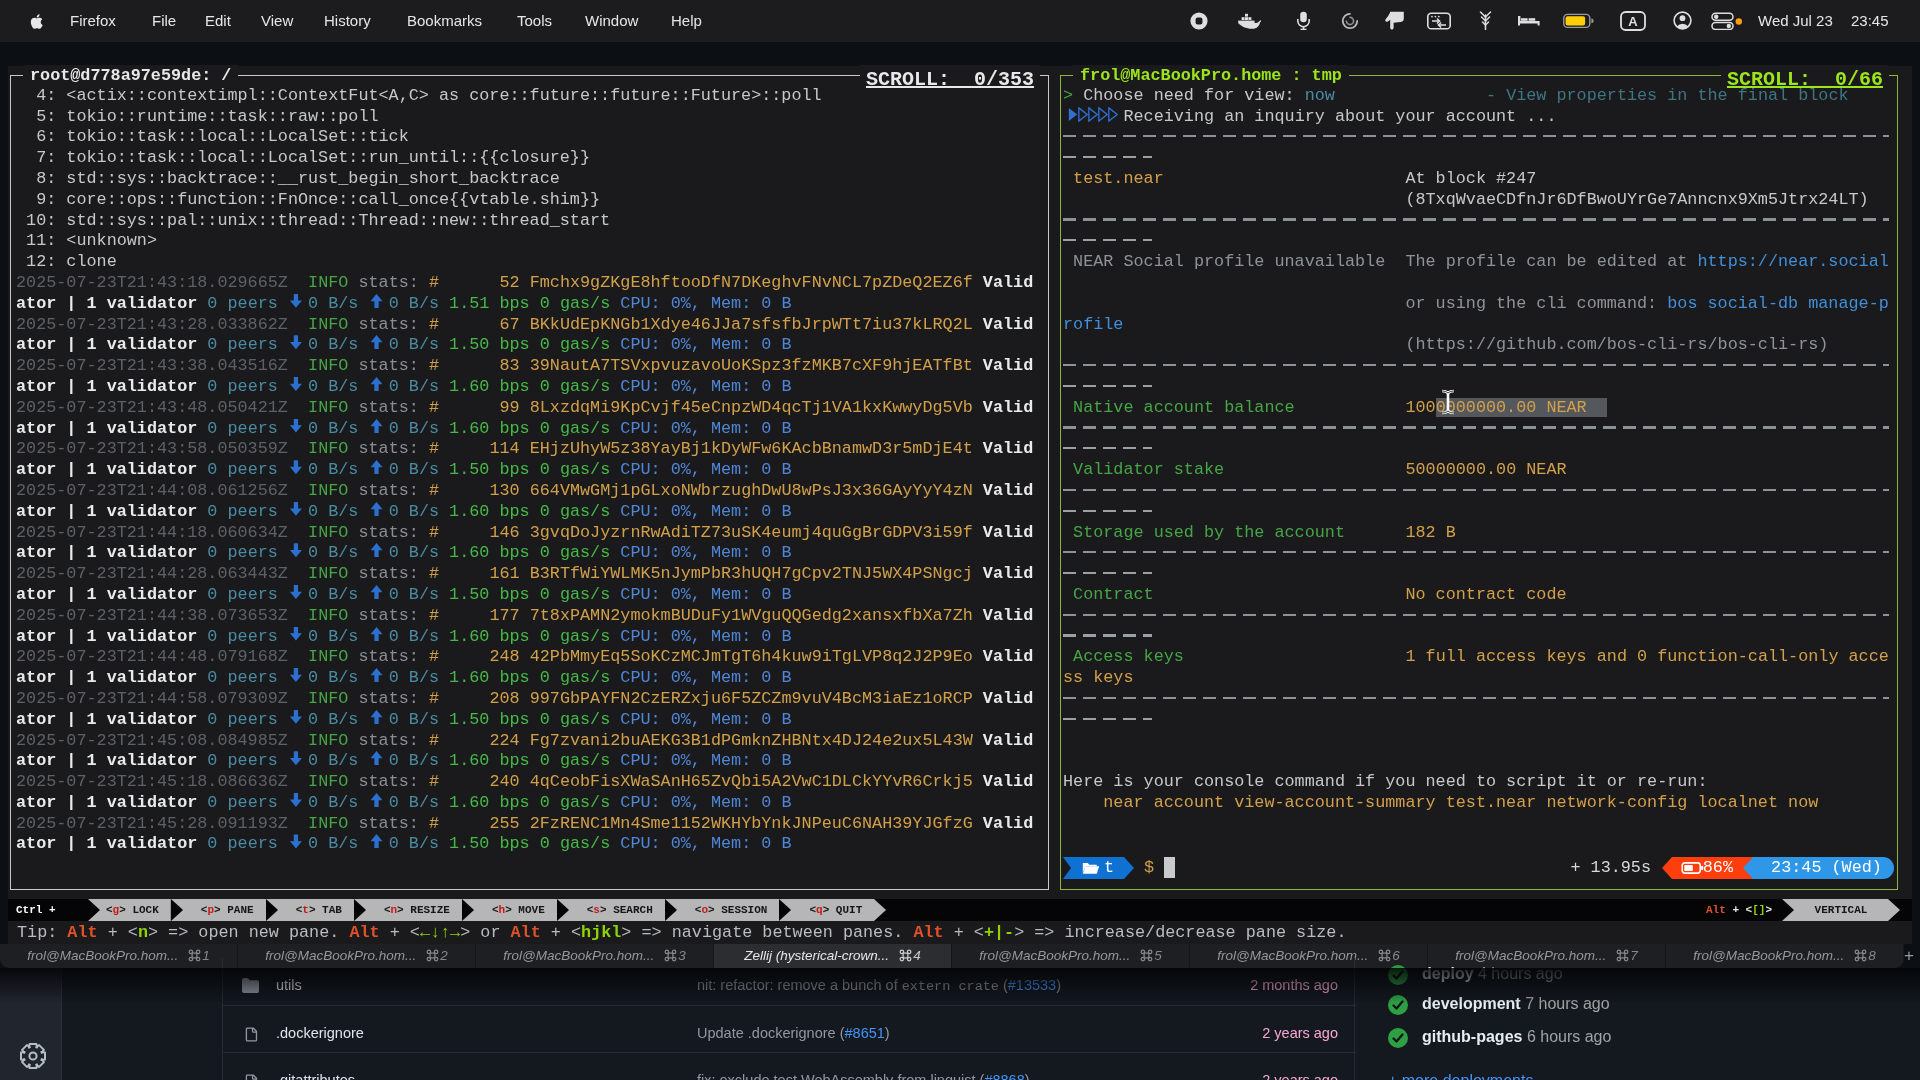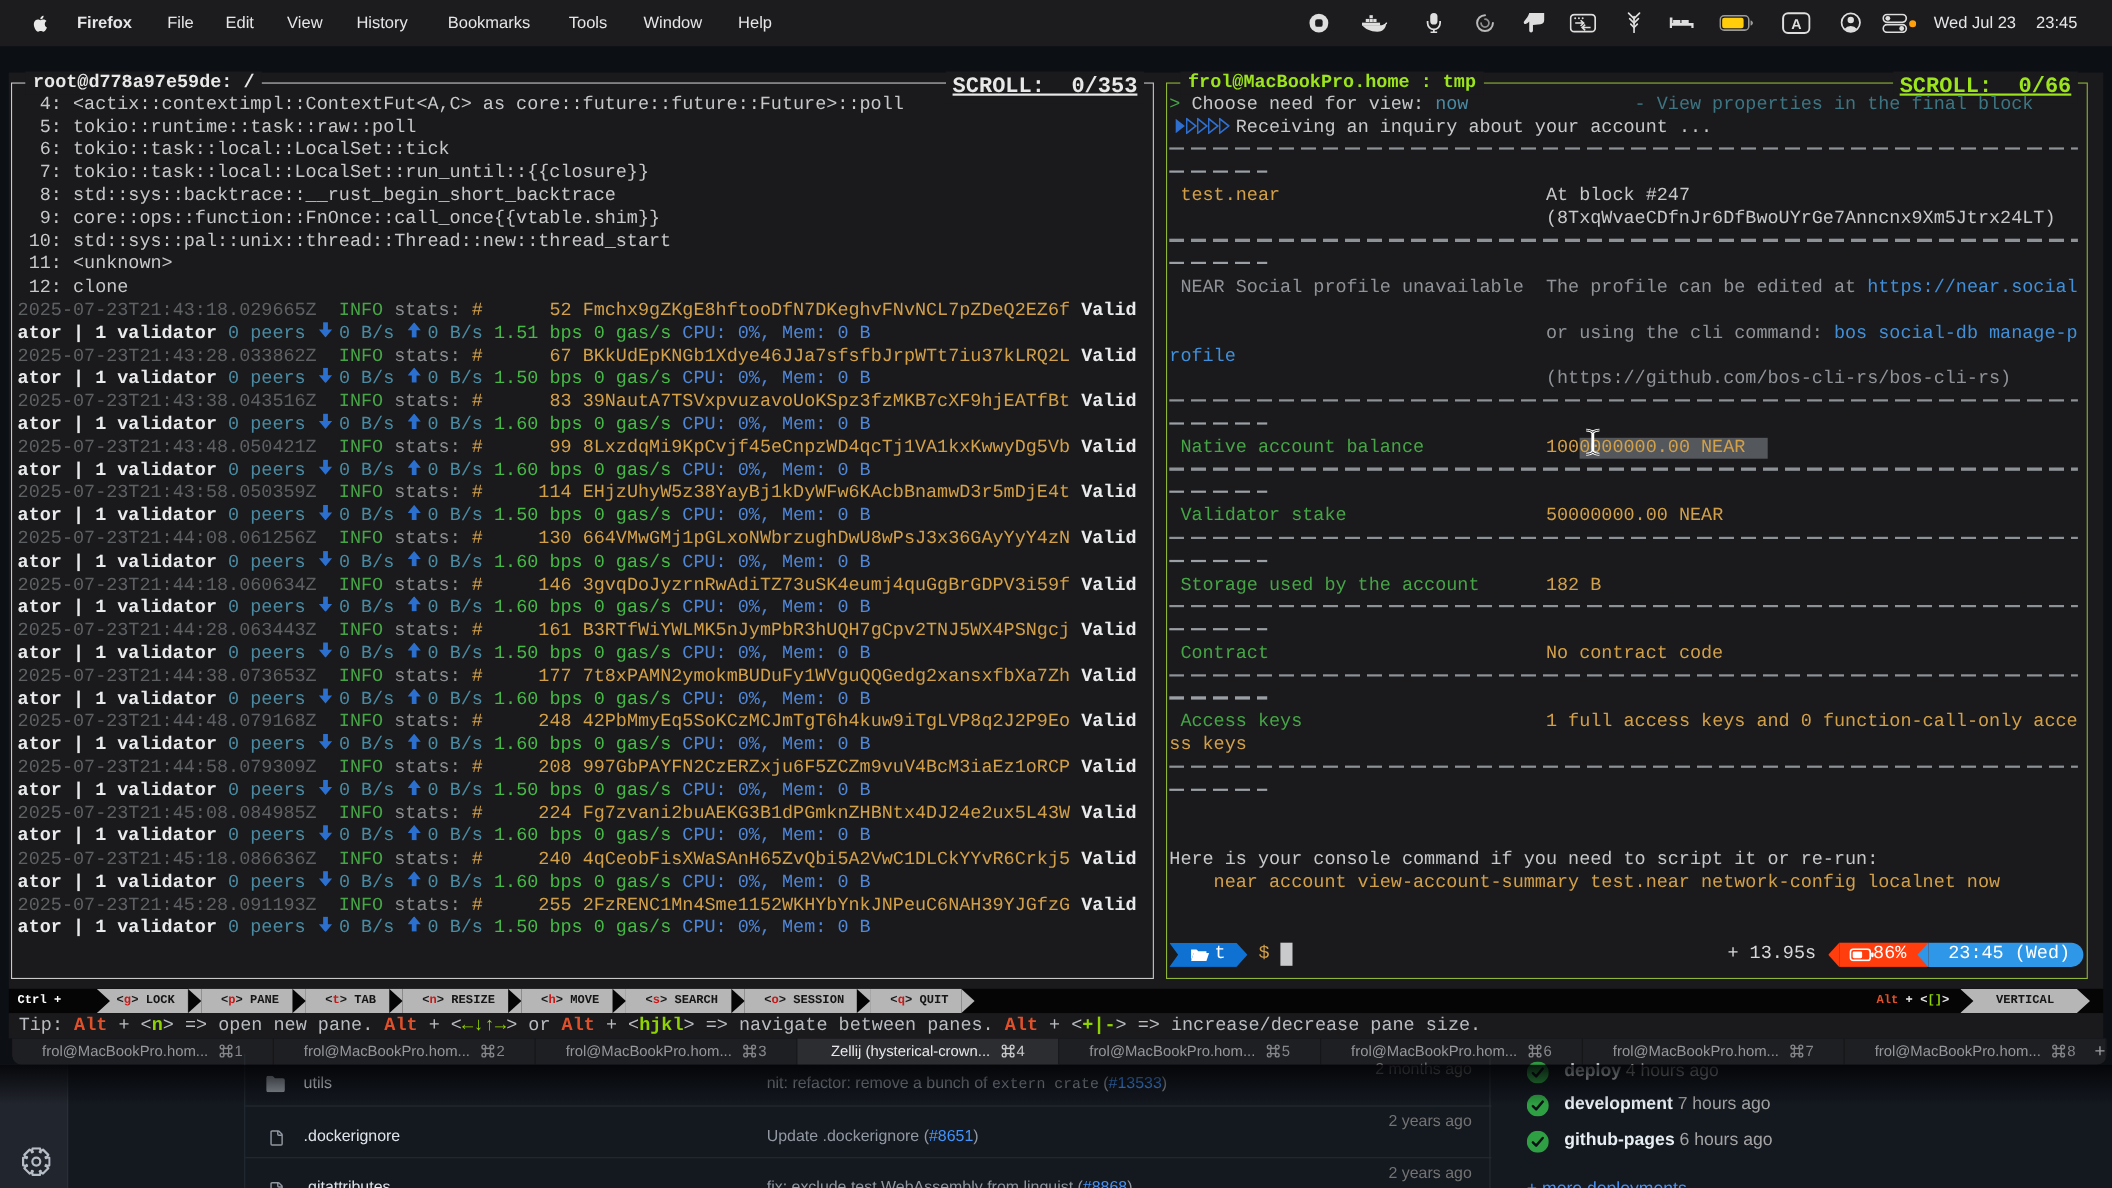"Firefox" span.mi { font-weight: bold -> normal }
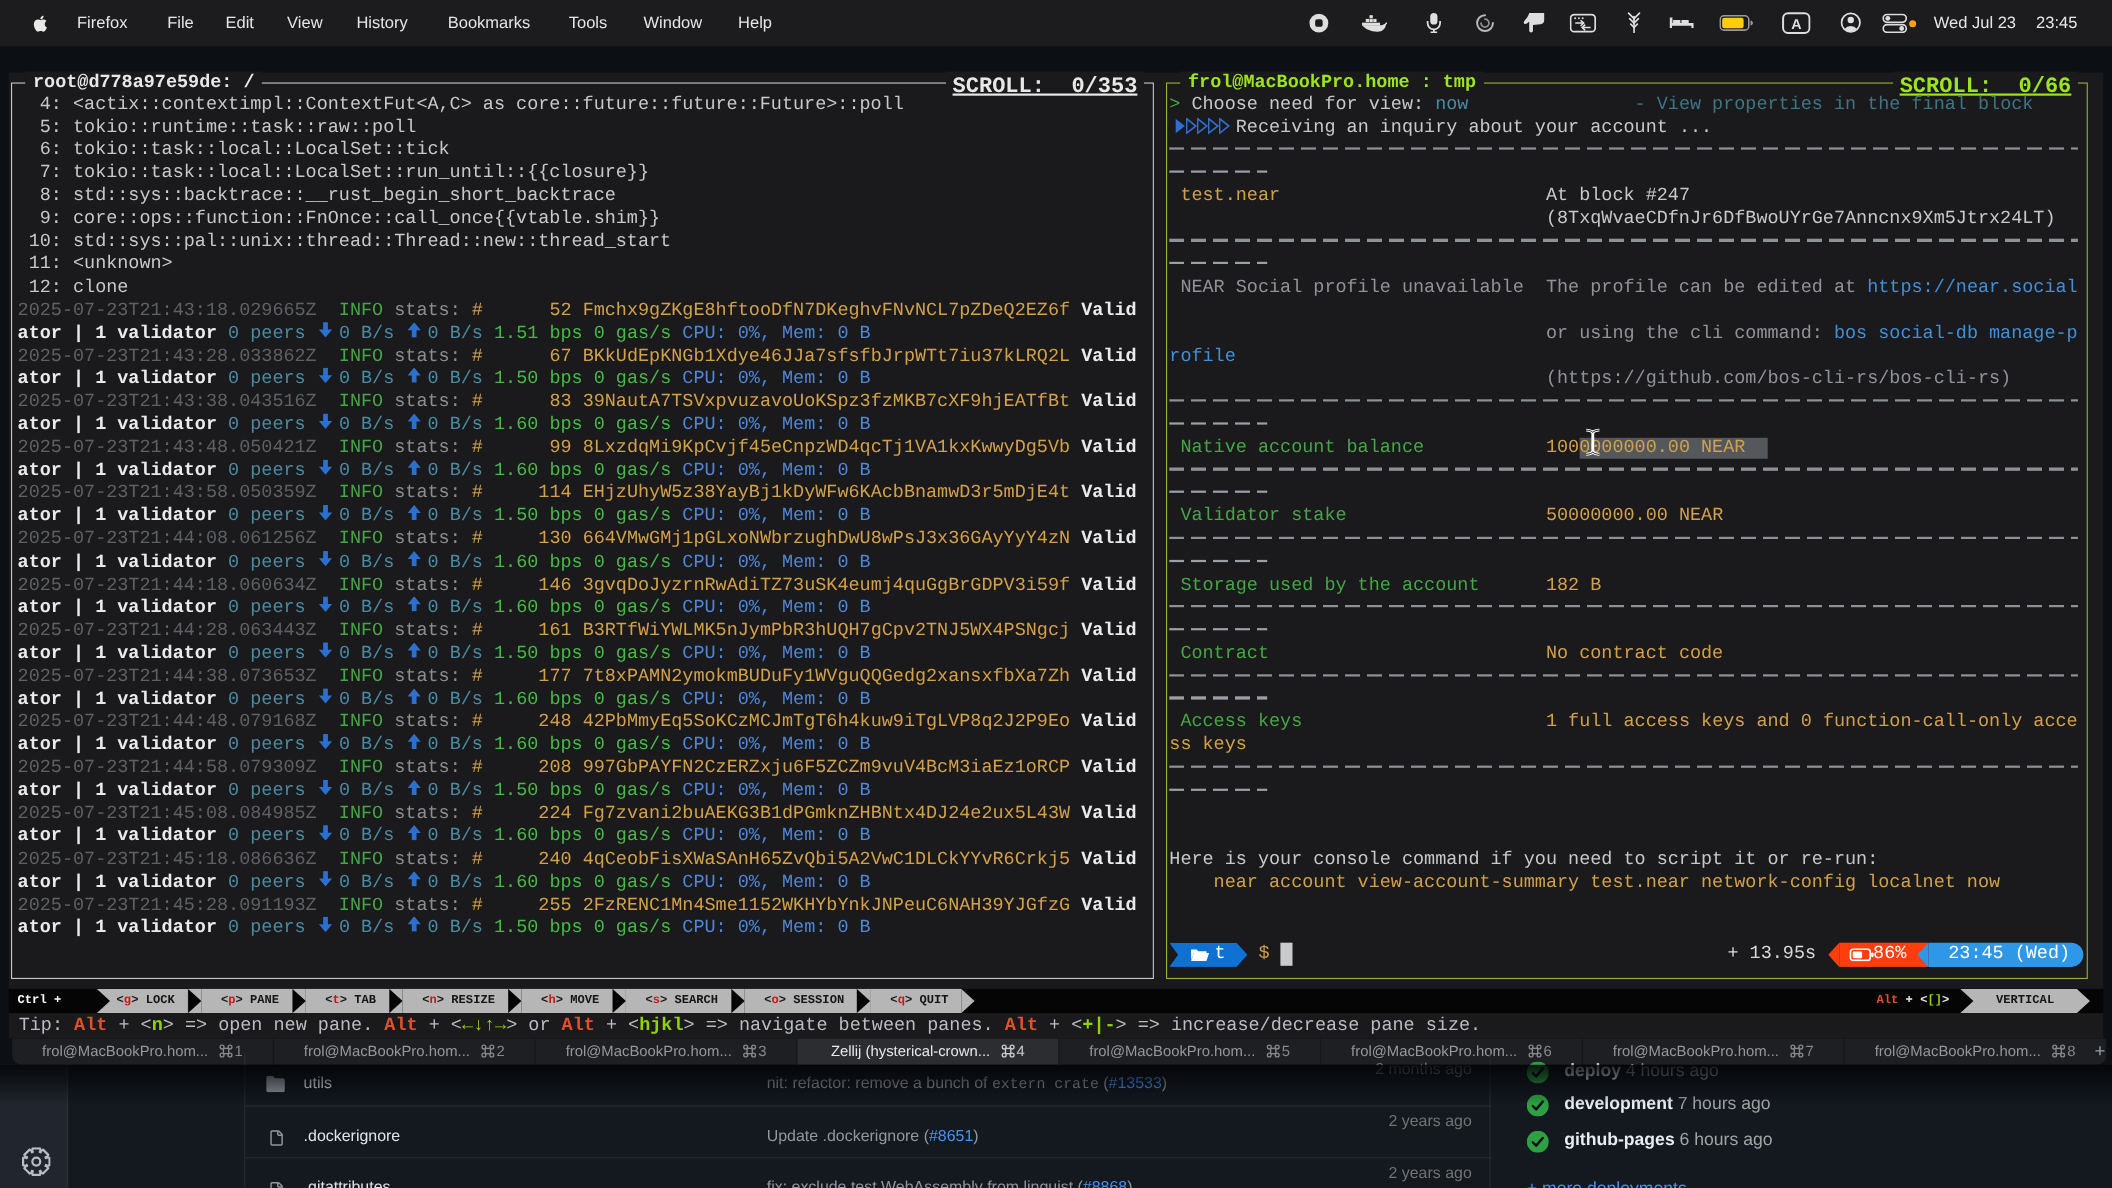"frol@MacBookPro.hom... 1" #tabstrip { font-style: none -> italic; left: 11px -> 0 }
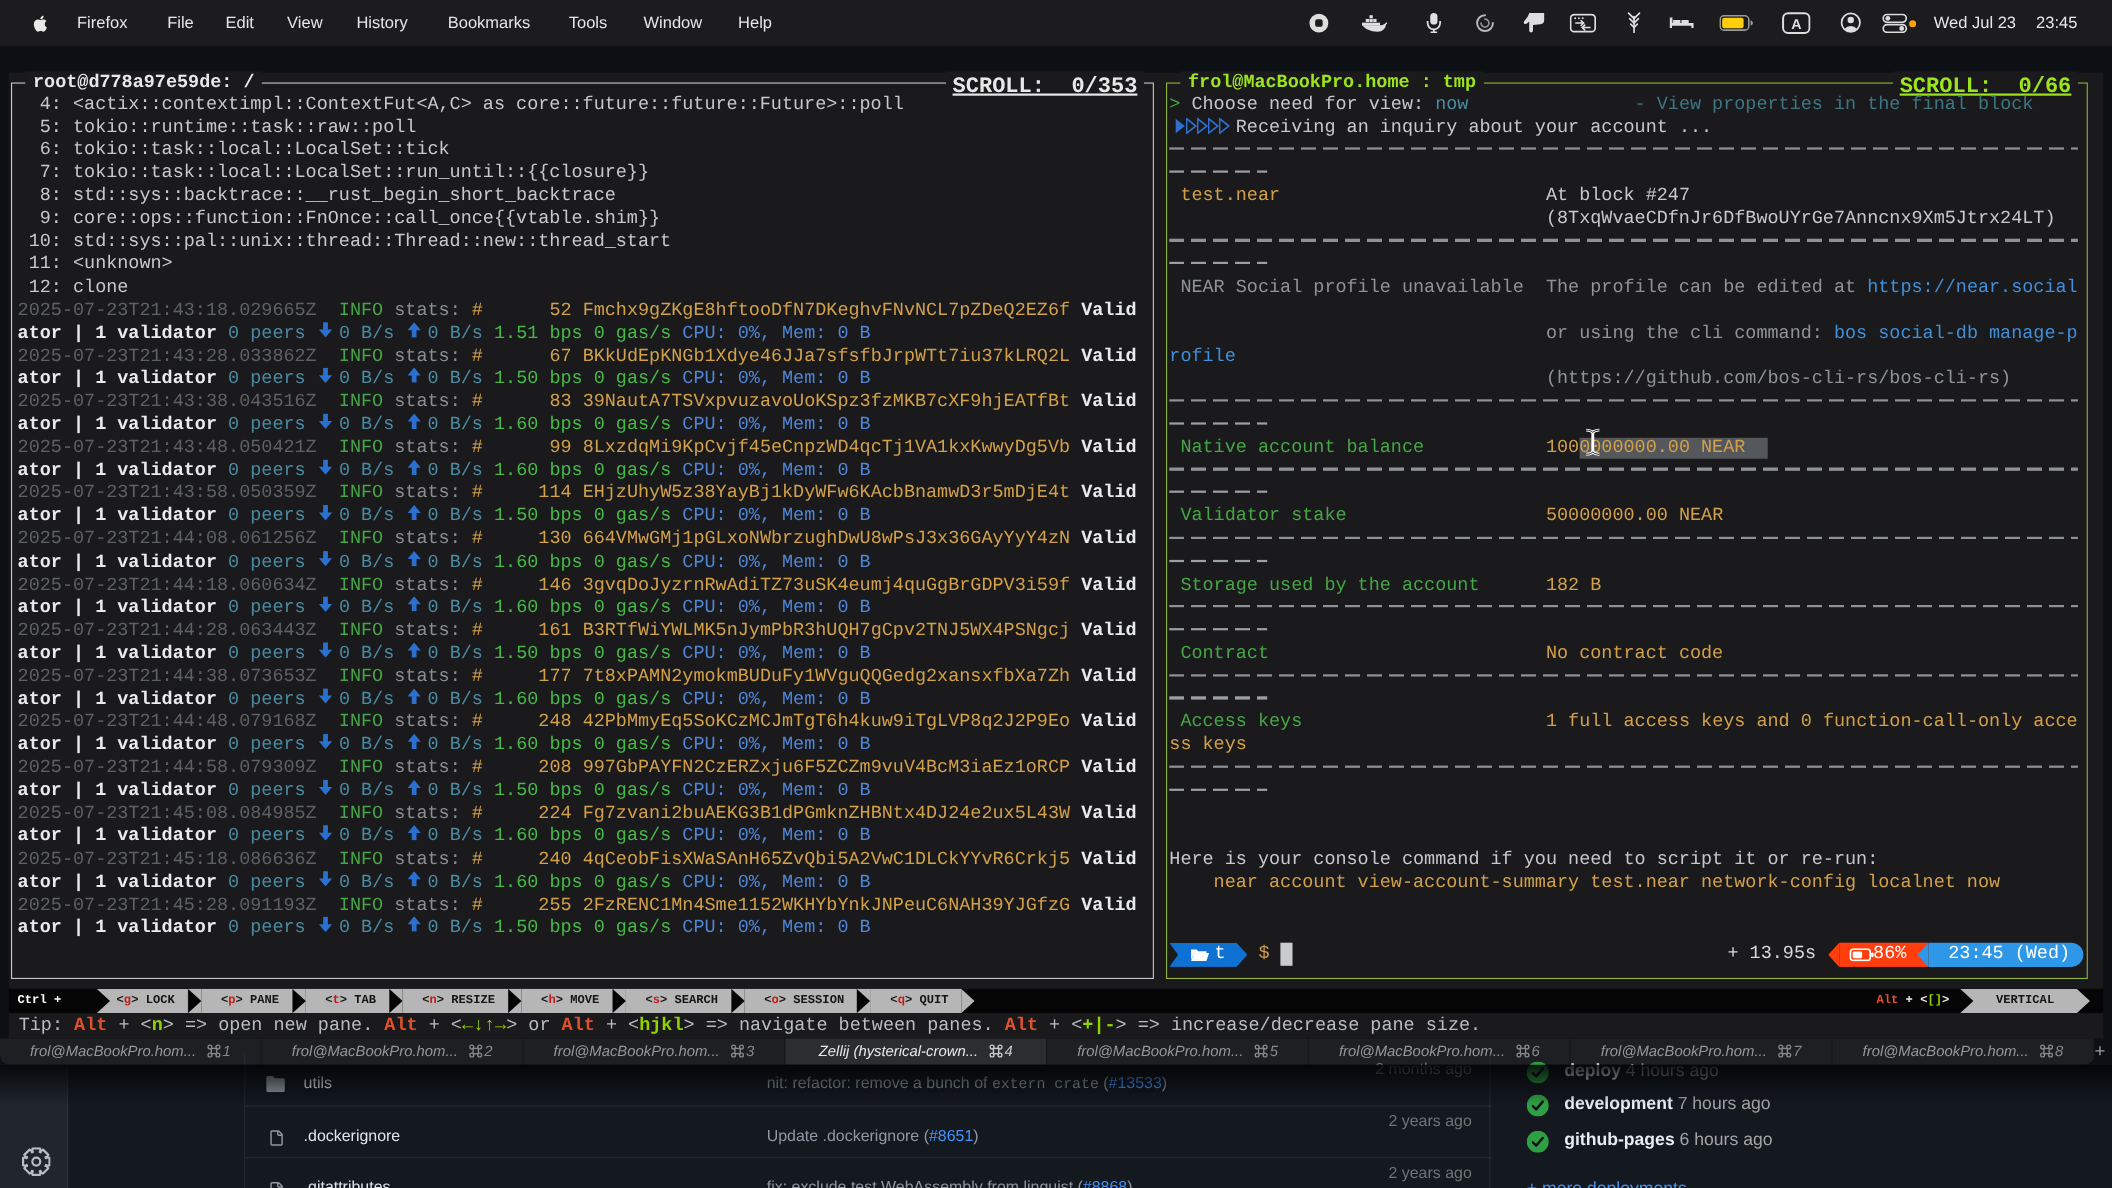"2 years ago" .ghrow .fage { color: #737373 -> #f9a8d4; top: 6px -> 19px }
